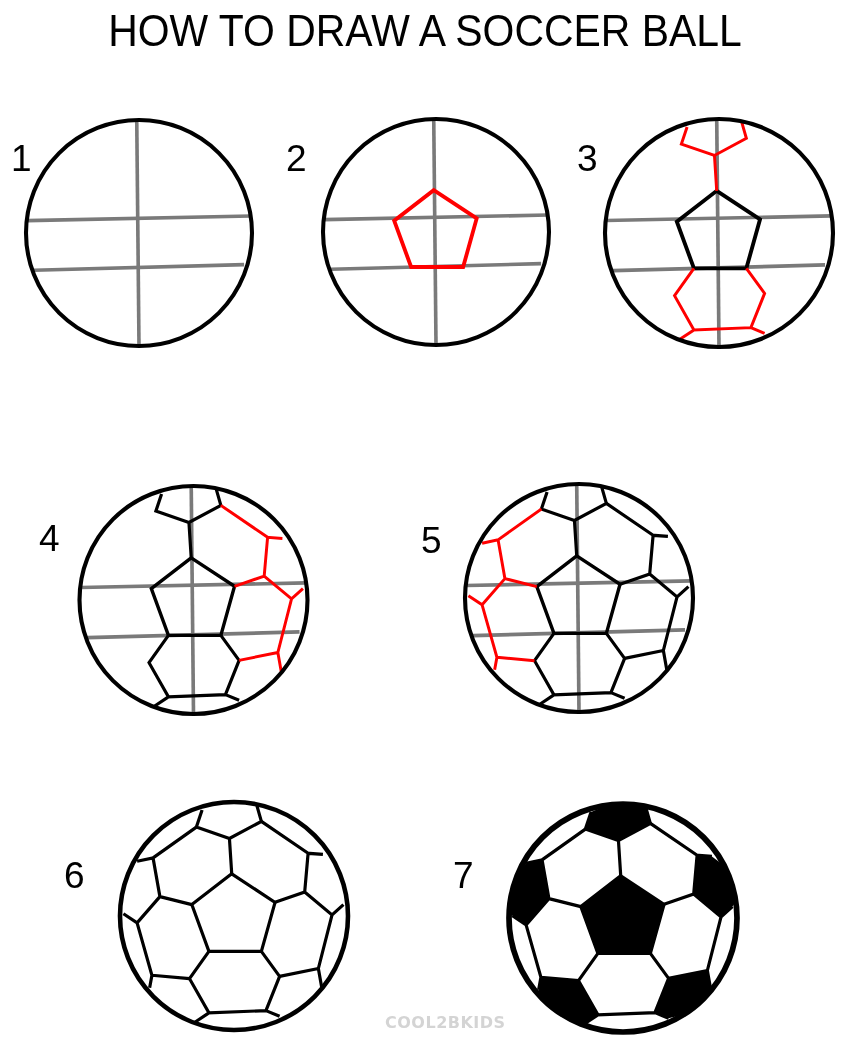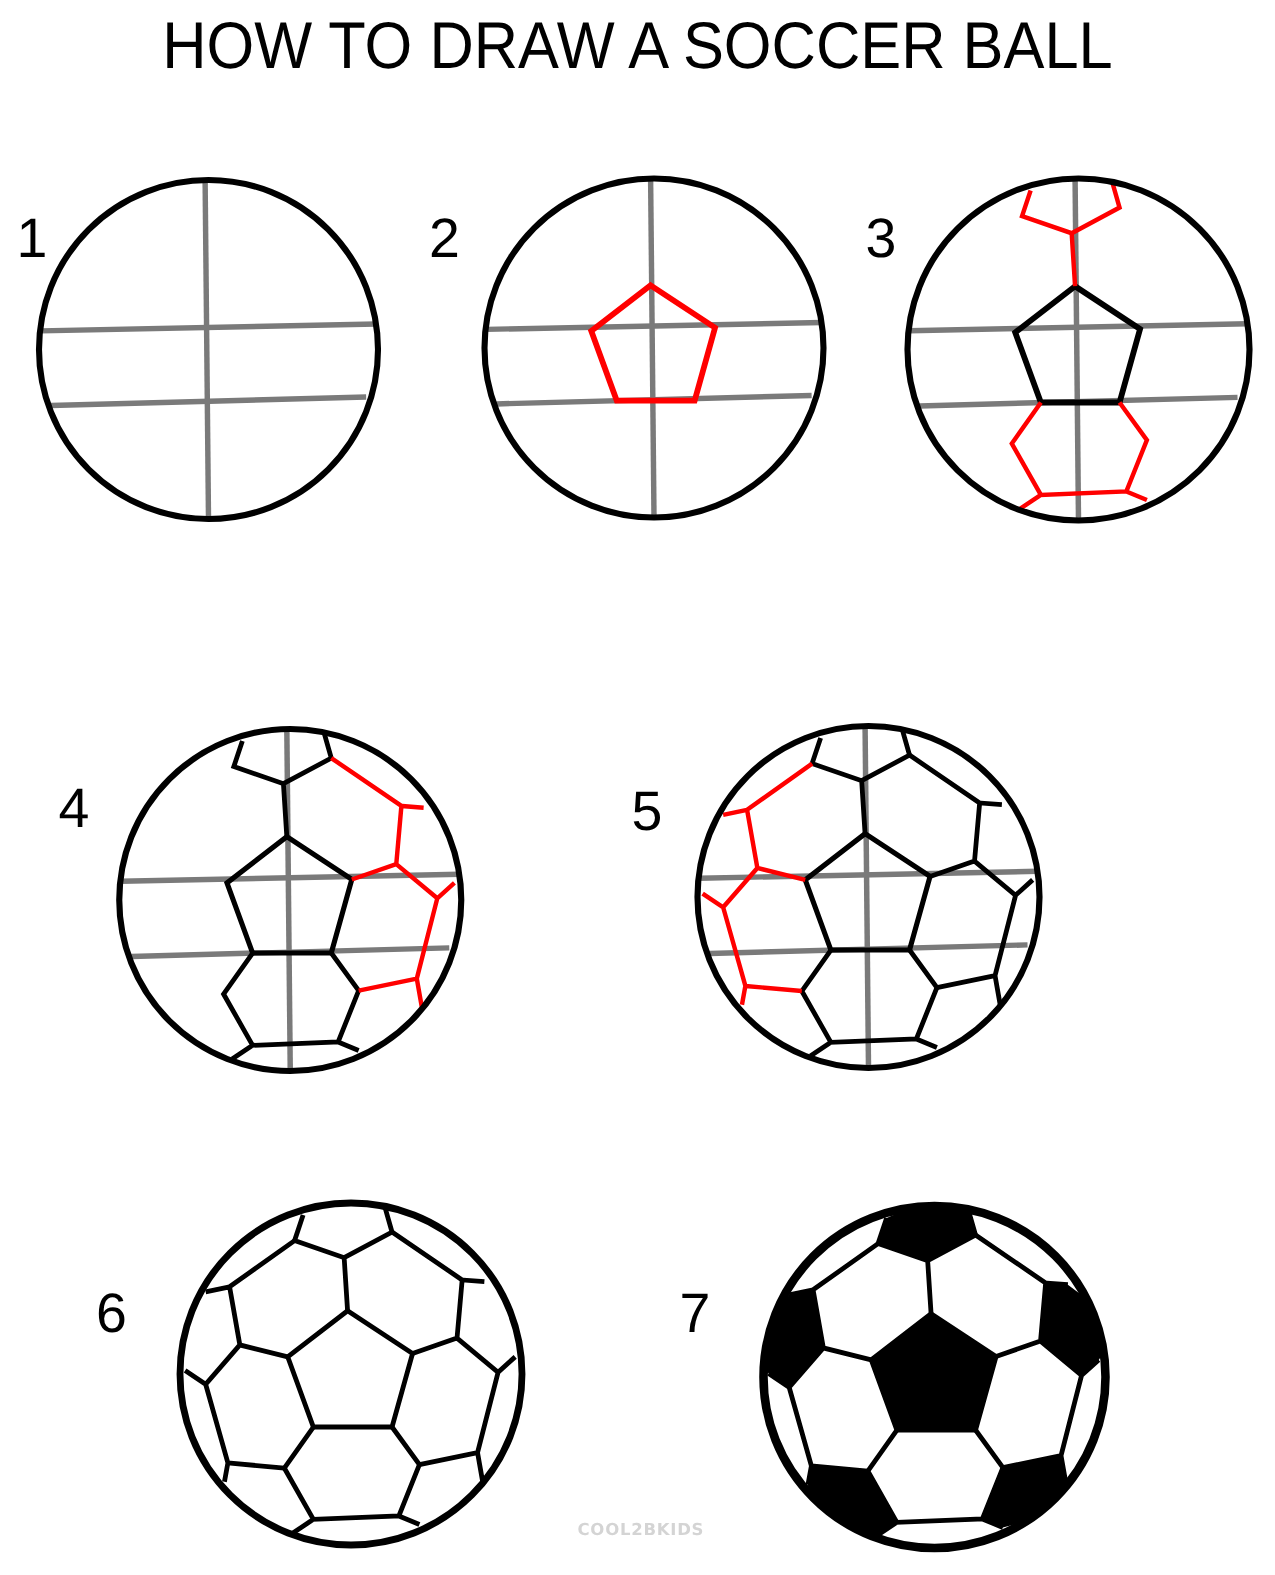"COOL2BKIDS" .watermark { font-size: 11px -> 16px }
